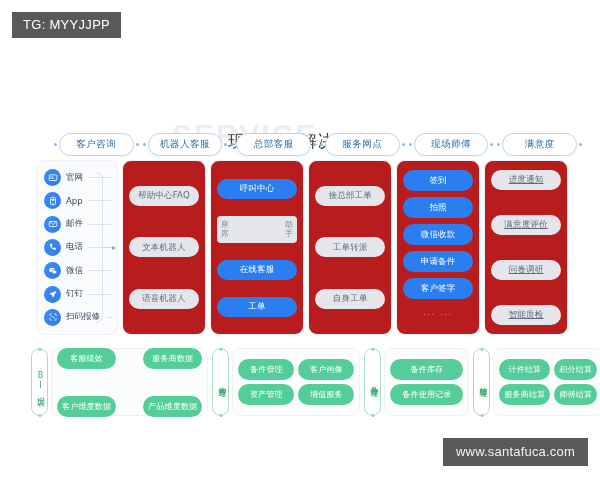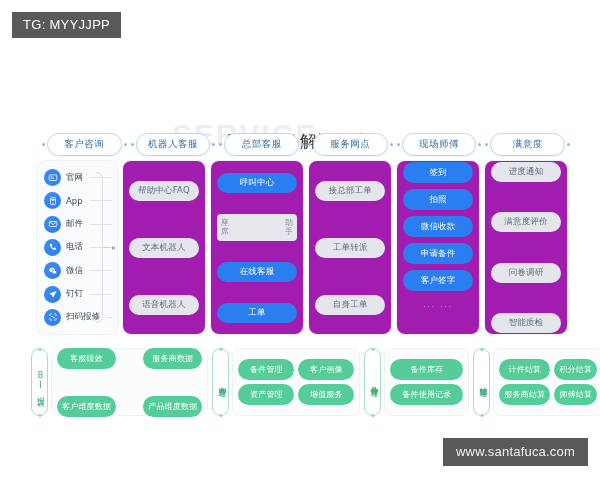"客户咨询" .head-row { left: 40px -> 52px }
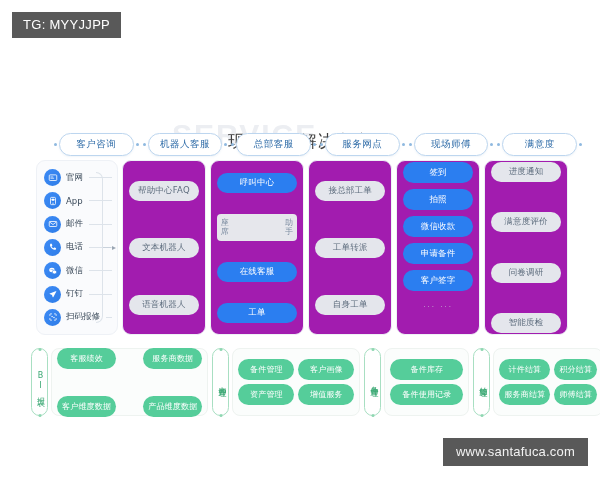"签到" .col { background: #a21caf -> #b91c1c; padding: 1px 6px -> 9px 6px }
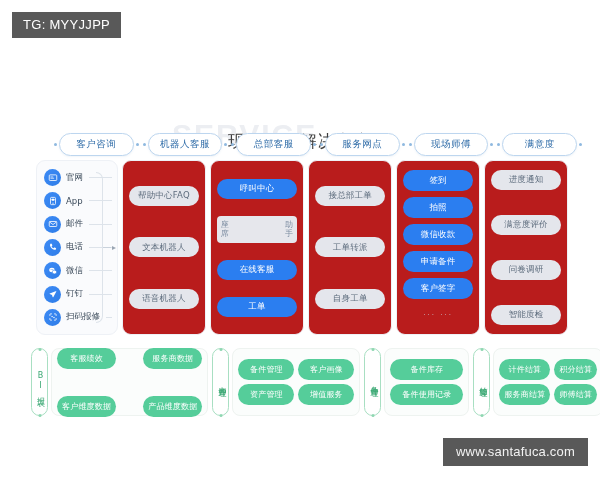"进度通知" .col6-stack .node { text-decoration: none -> underline }
